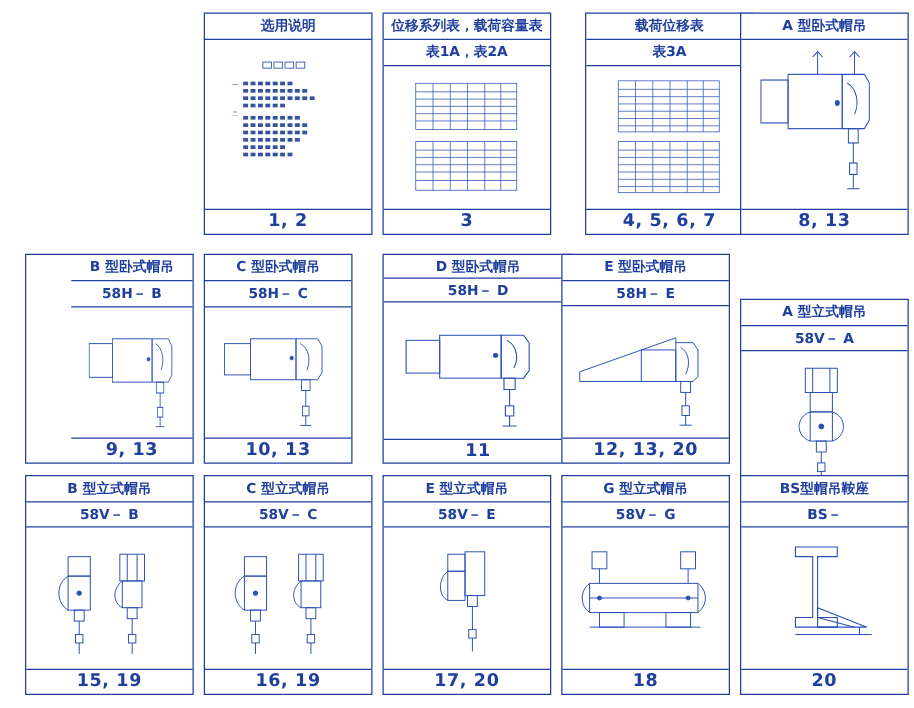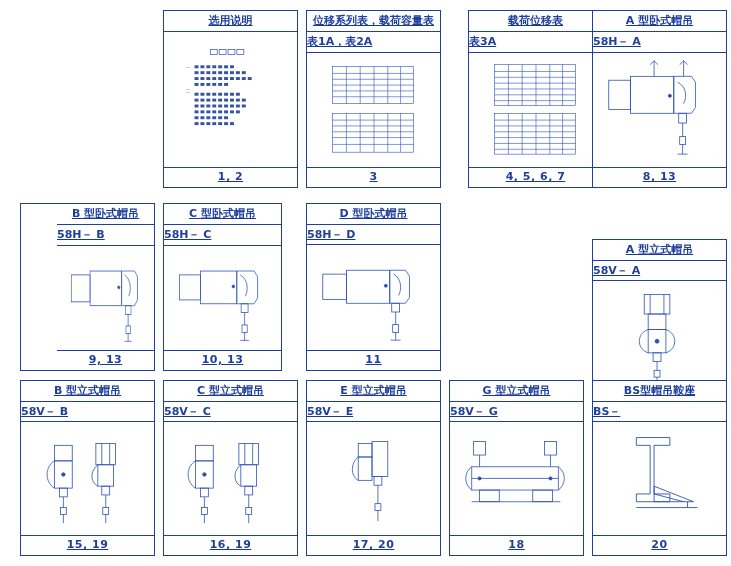"选用说明" .card { text-decoration: underline -> none }
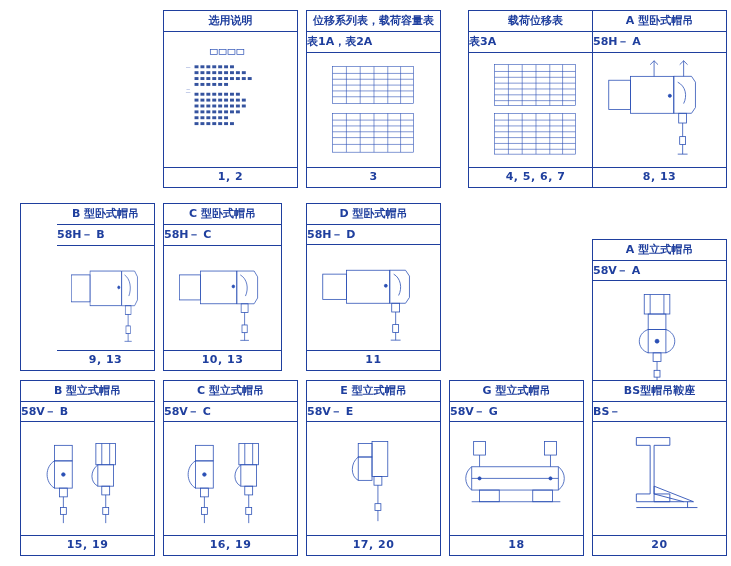"表1A，表2A" .card .hdr2 { text-align: left -> center }
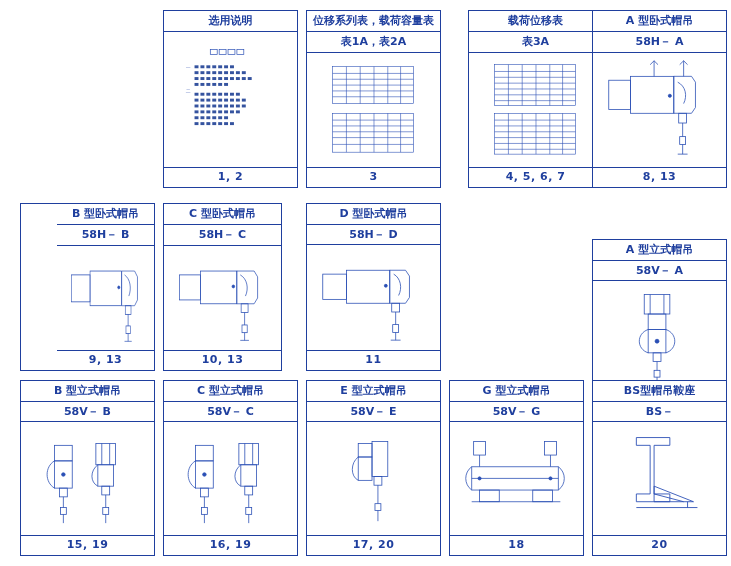"58H－ A" div.hdr2 { html: <div>58H－ A</div> -> none }
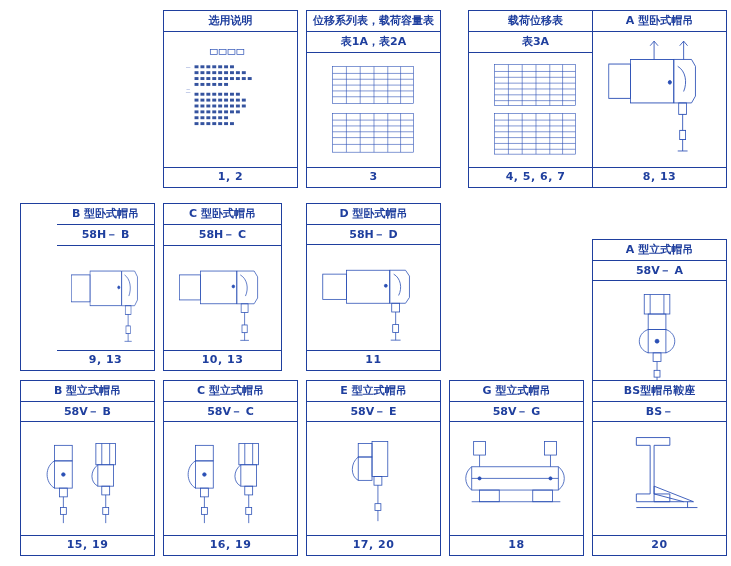"1, 2" .card .ftr { font-size: 11px -> 14px }
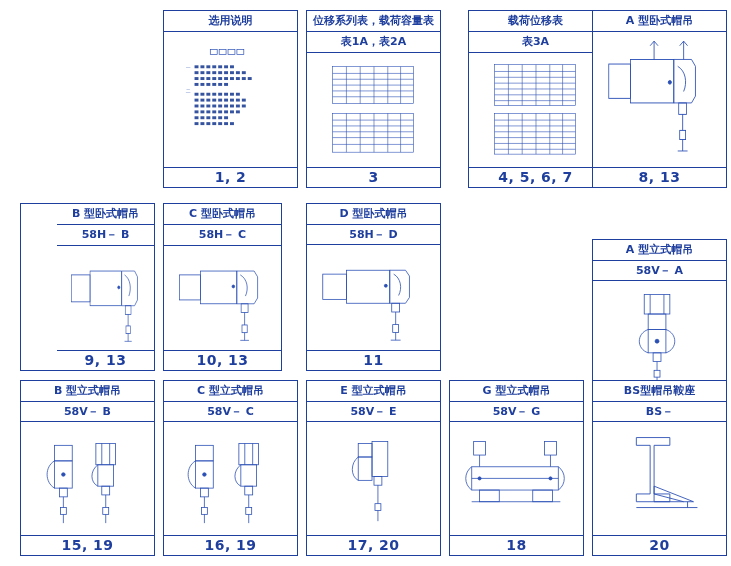"D 型卧式帽吊" div.card { width: 135px -> 153px }
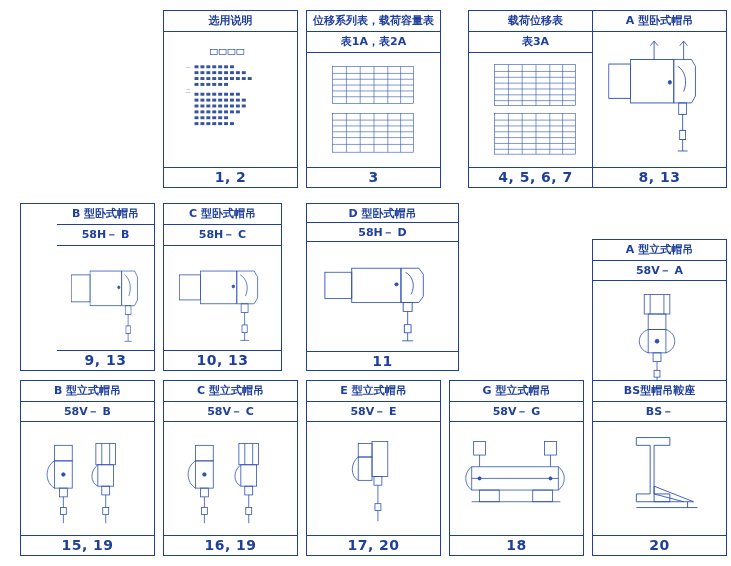"E 型卧式帽吊" div.card { html: none -> <div> <div>E 型卧式帽吊</div> <div>58H－ E</div> <div> <svg> <g> <path></path> <path></path> <rect></rect> <path></path> <path></path> <rect></rect> <line></line> <rect></rect> <line></line> <path></path> </g> </svg> </div> <div>12, 13, 20</div> </div> }
